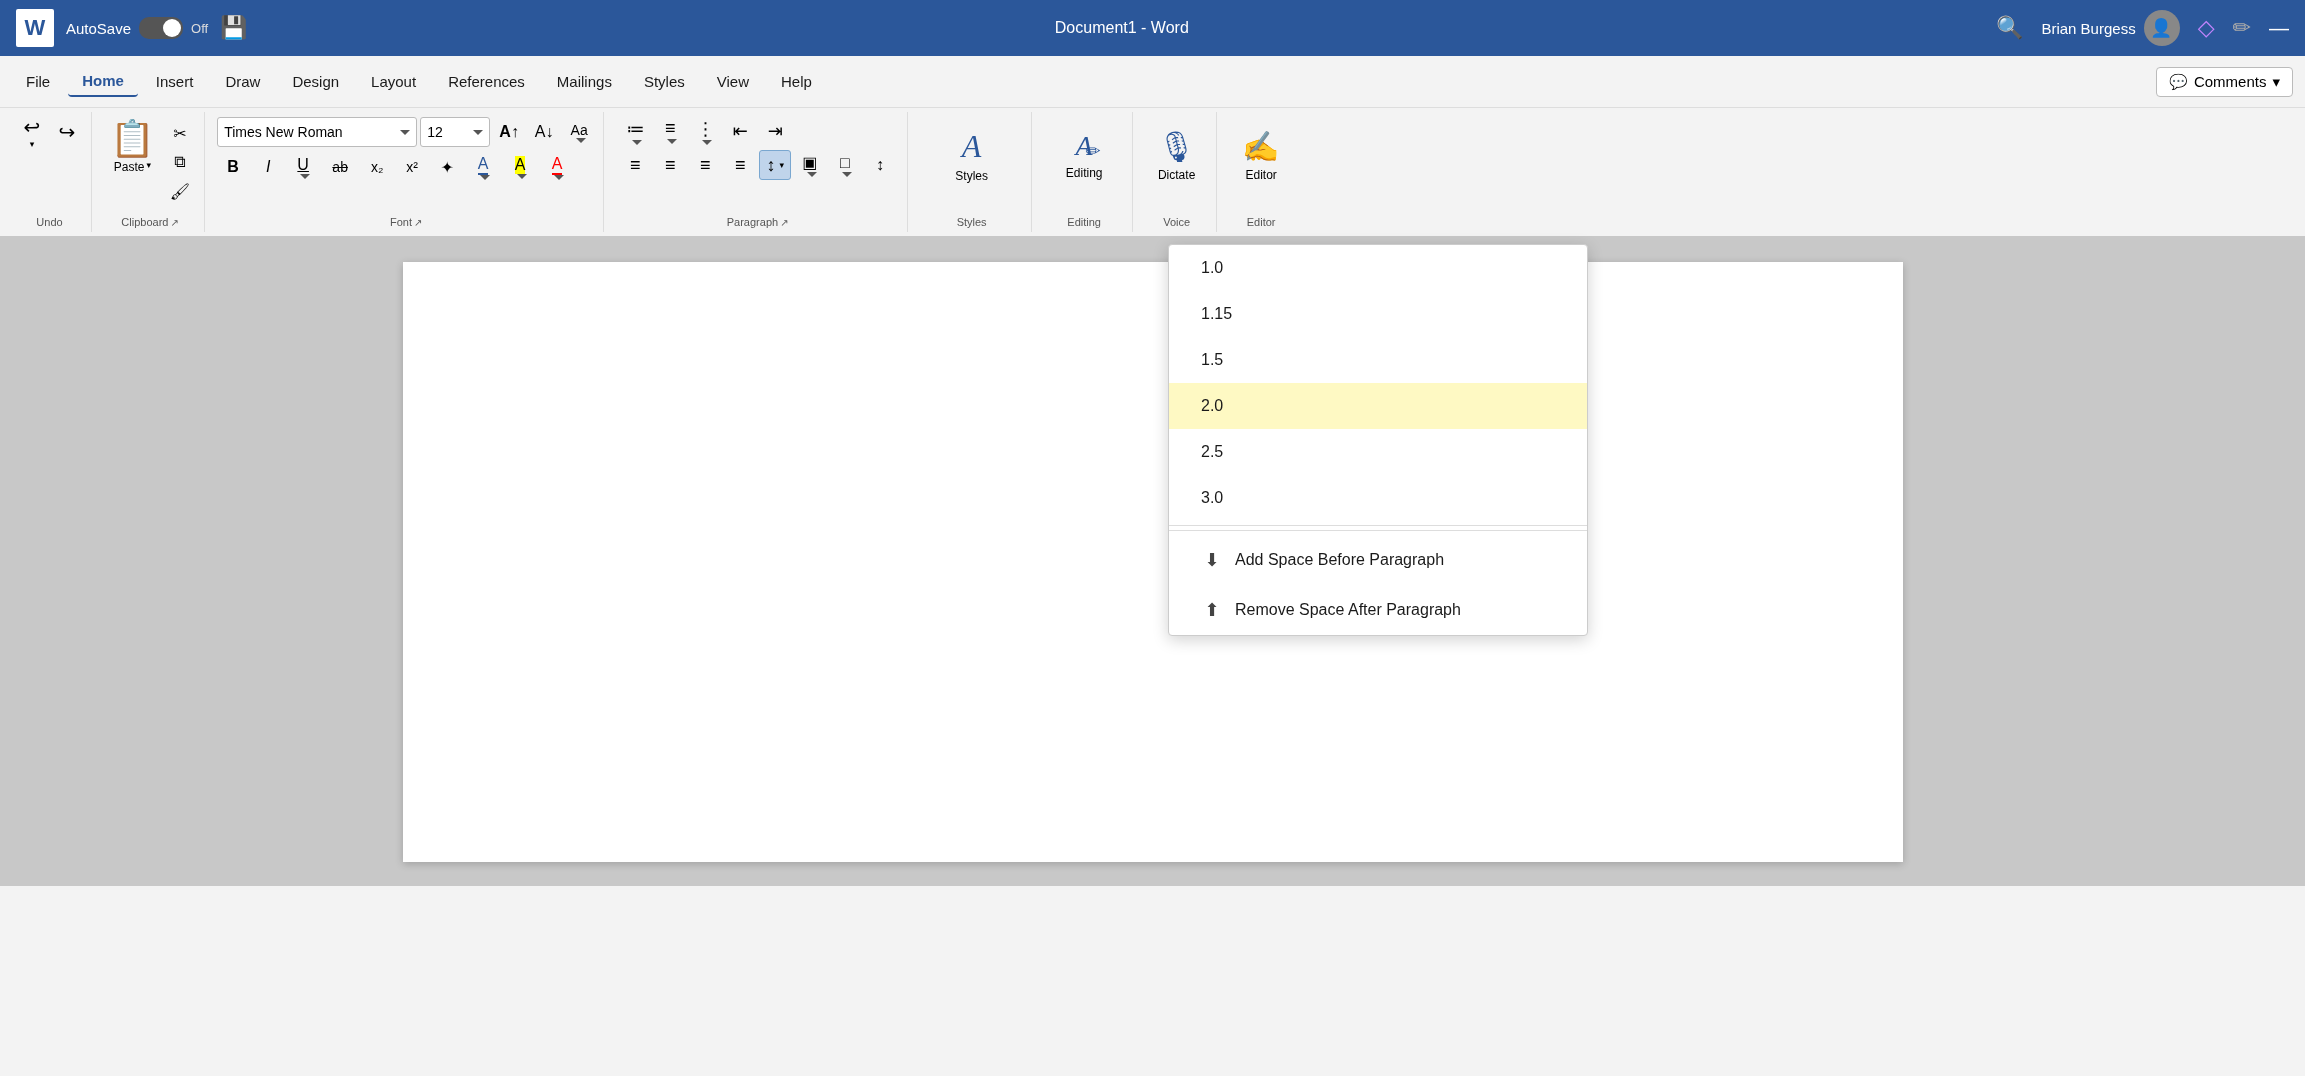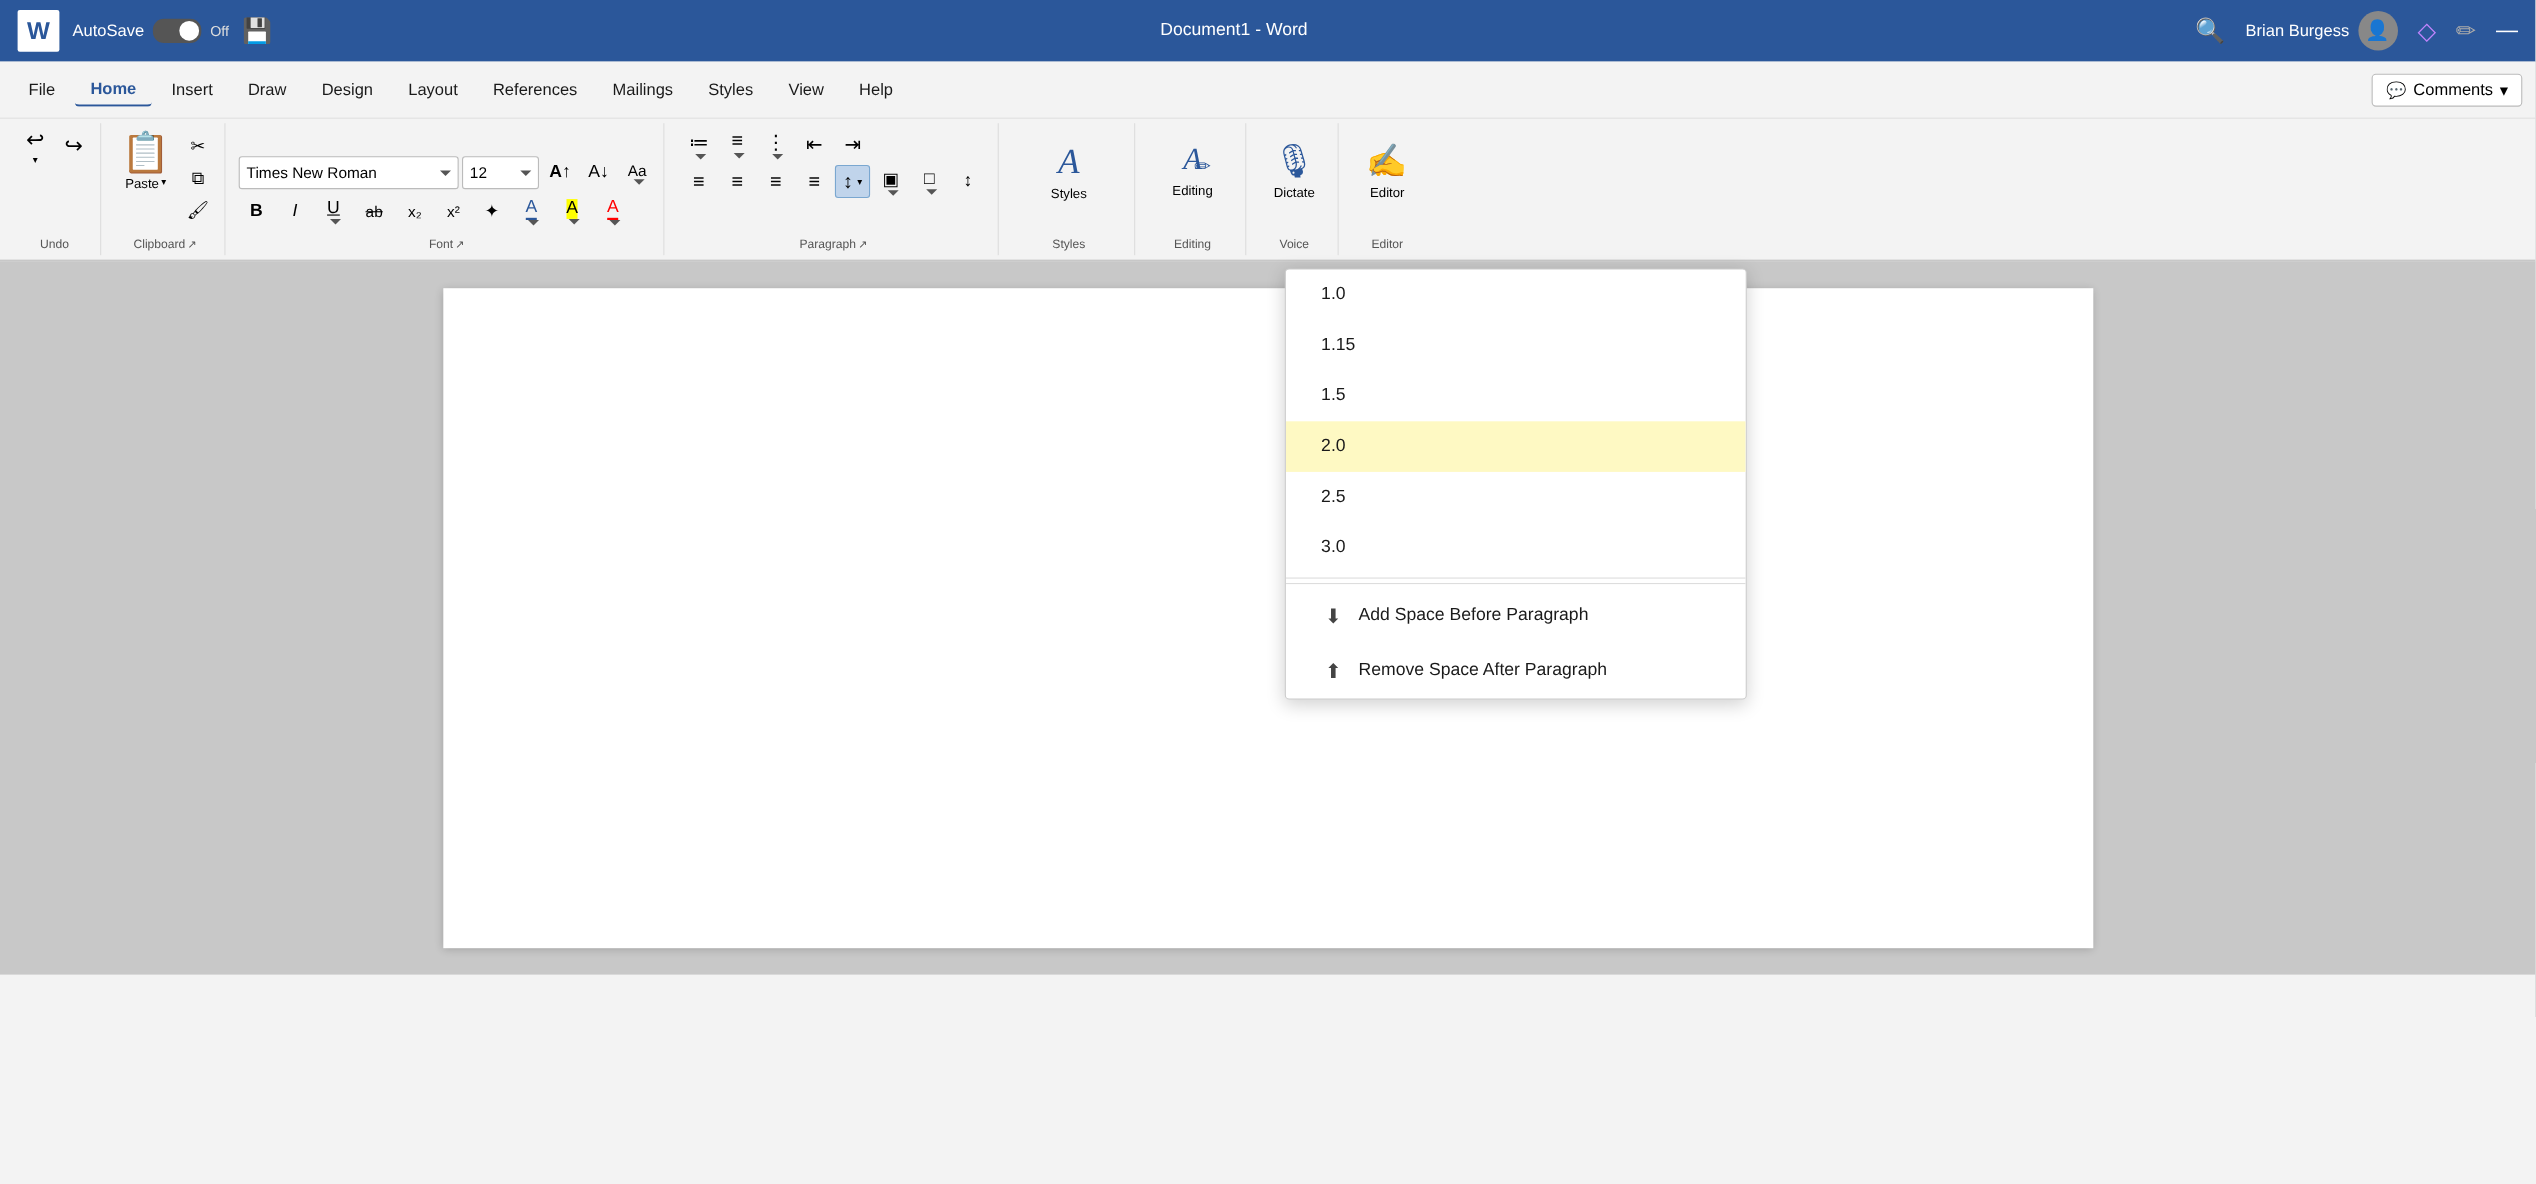"Times New Roman" div { margin-top: 25px -> none }
